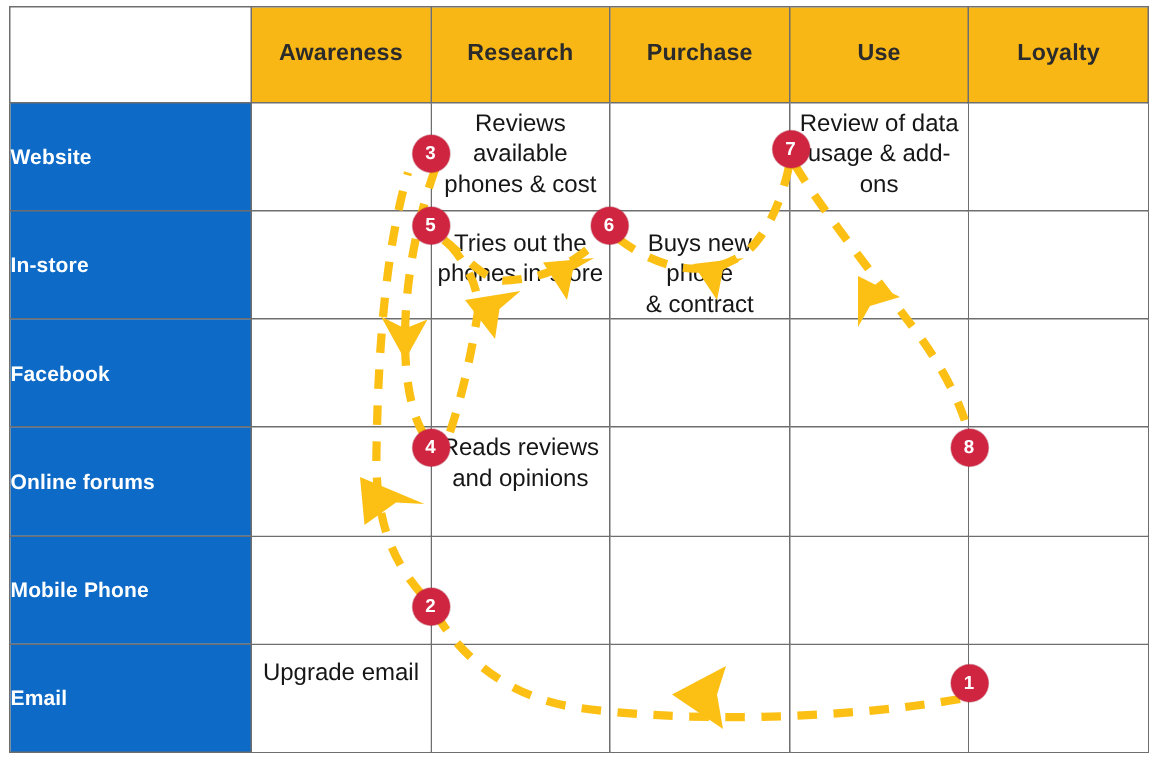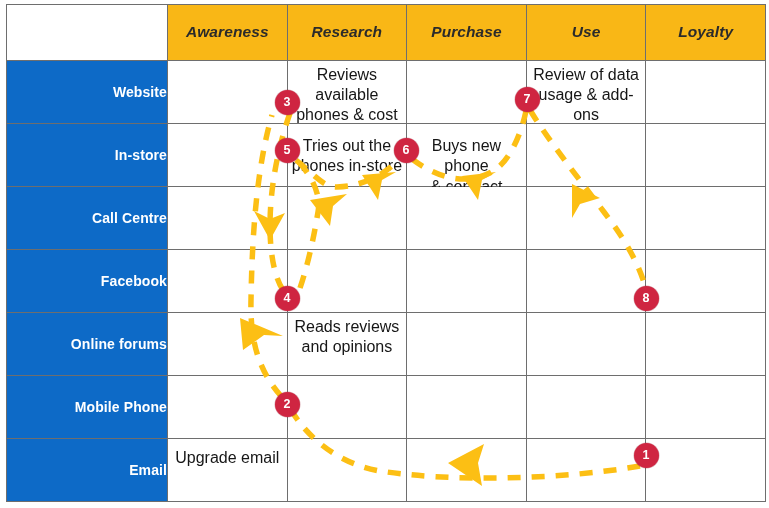"Awareness" td.stage-head { font-style: italic -> none }
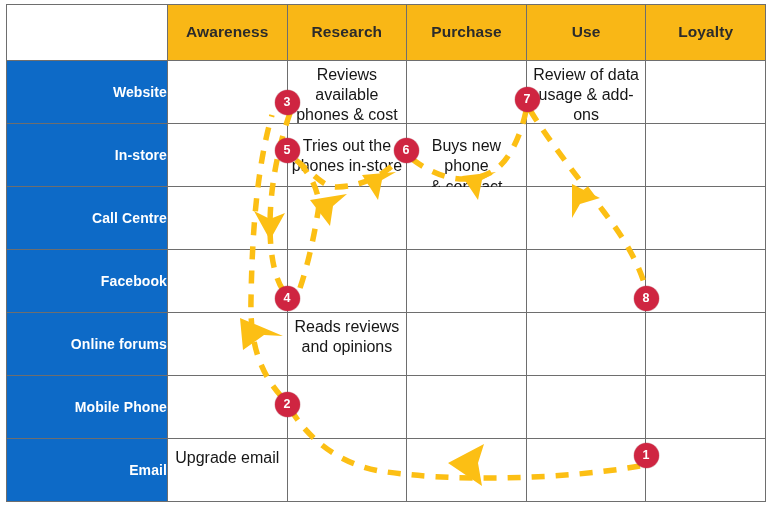"Website" td.channel-head { text-align: right -> left }
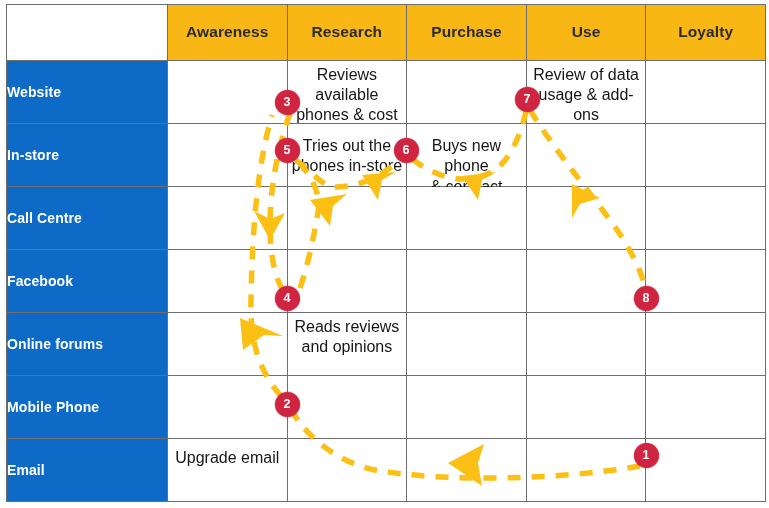"Call Centre" tr { html: <tr> <td><span>Call Centre</span></td> <td></td> <td></td> <td></td> <td></td> <td></td> </tr> -> none }
